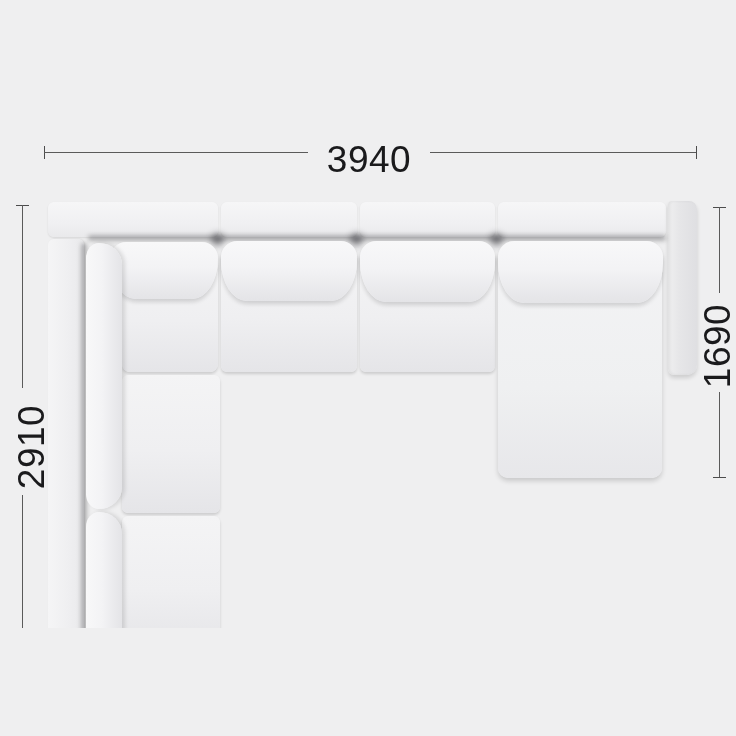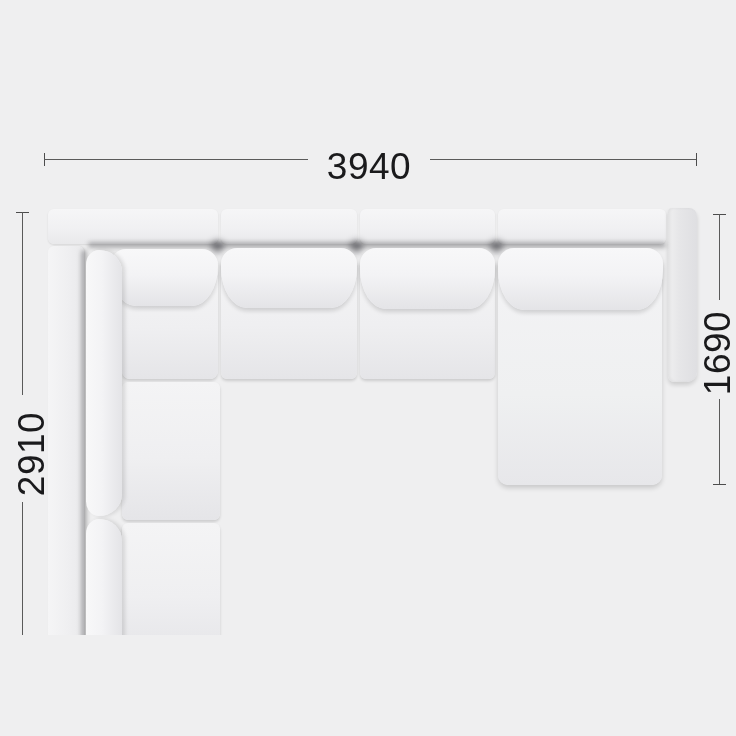"3940" #canvas { margin: 7px auto -> 0 auto }
